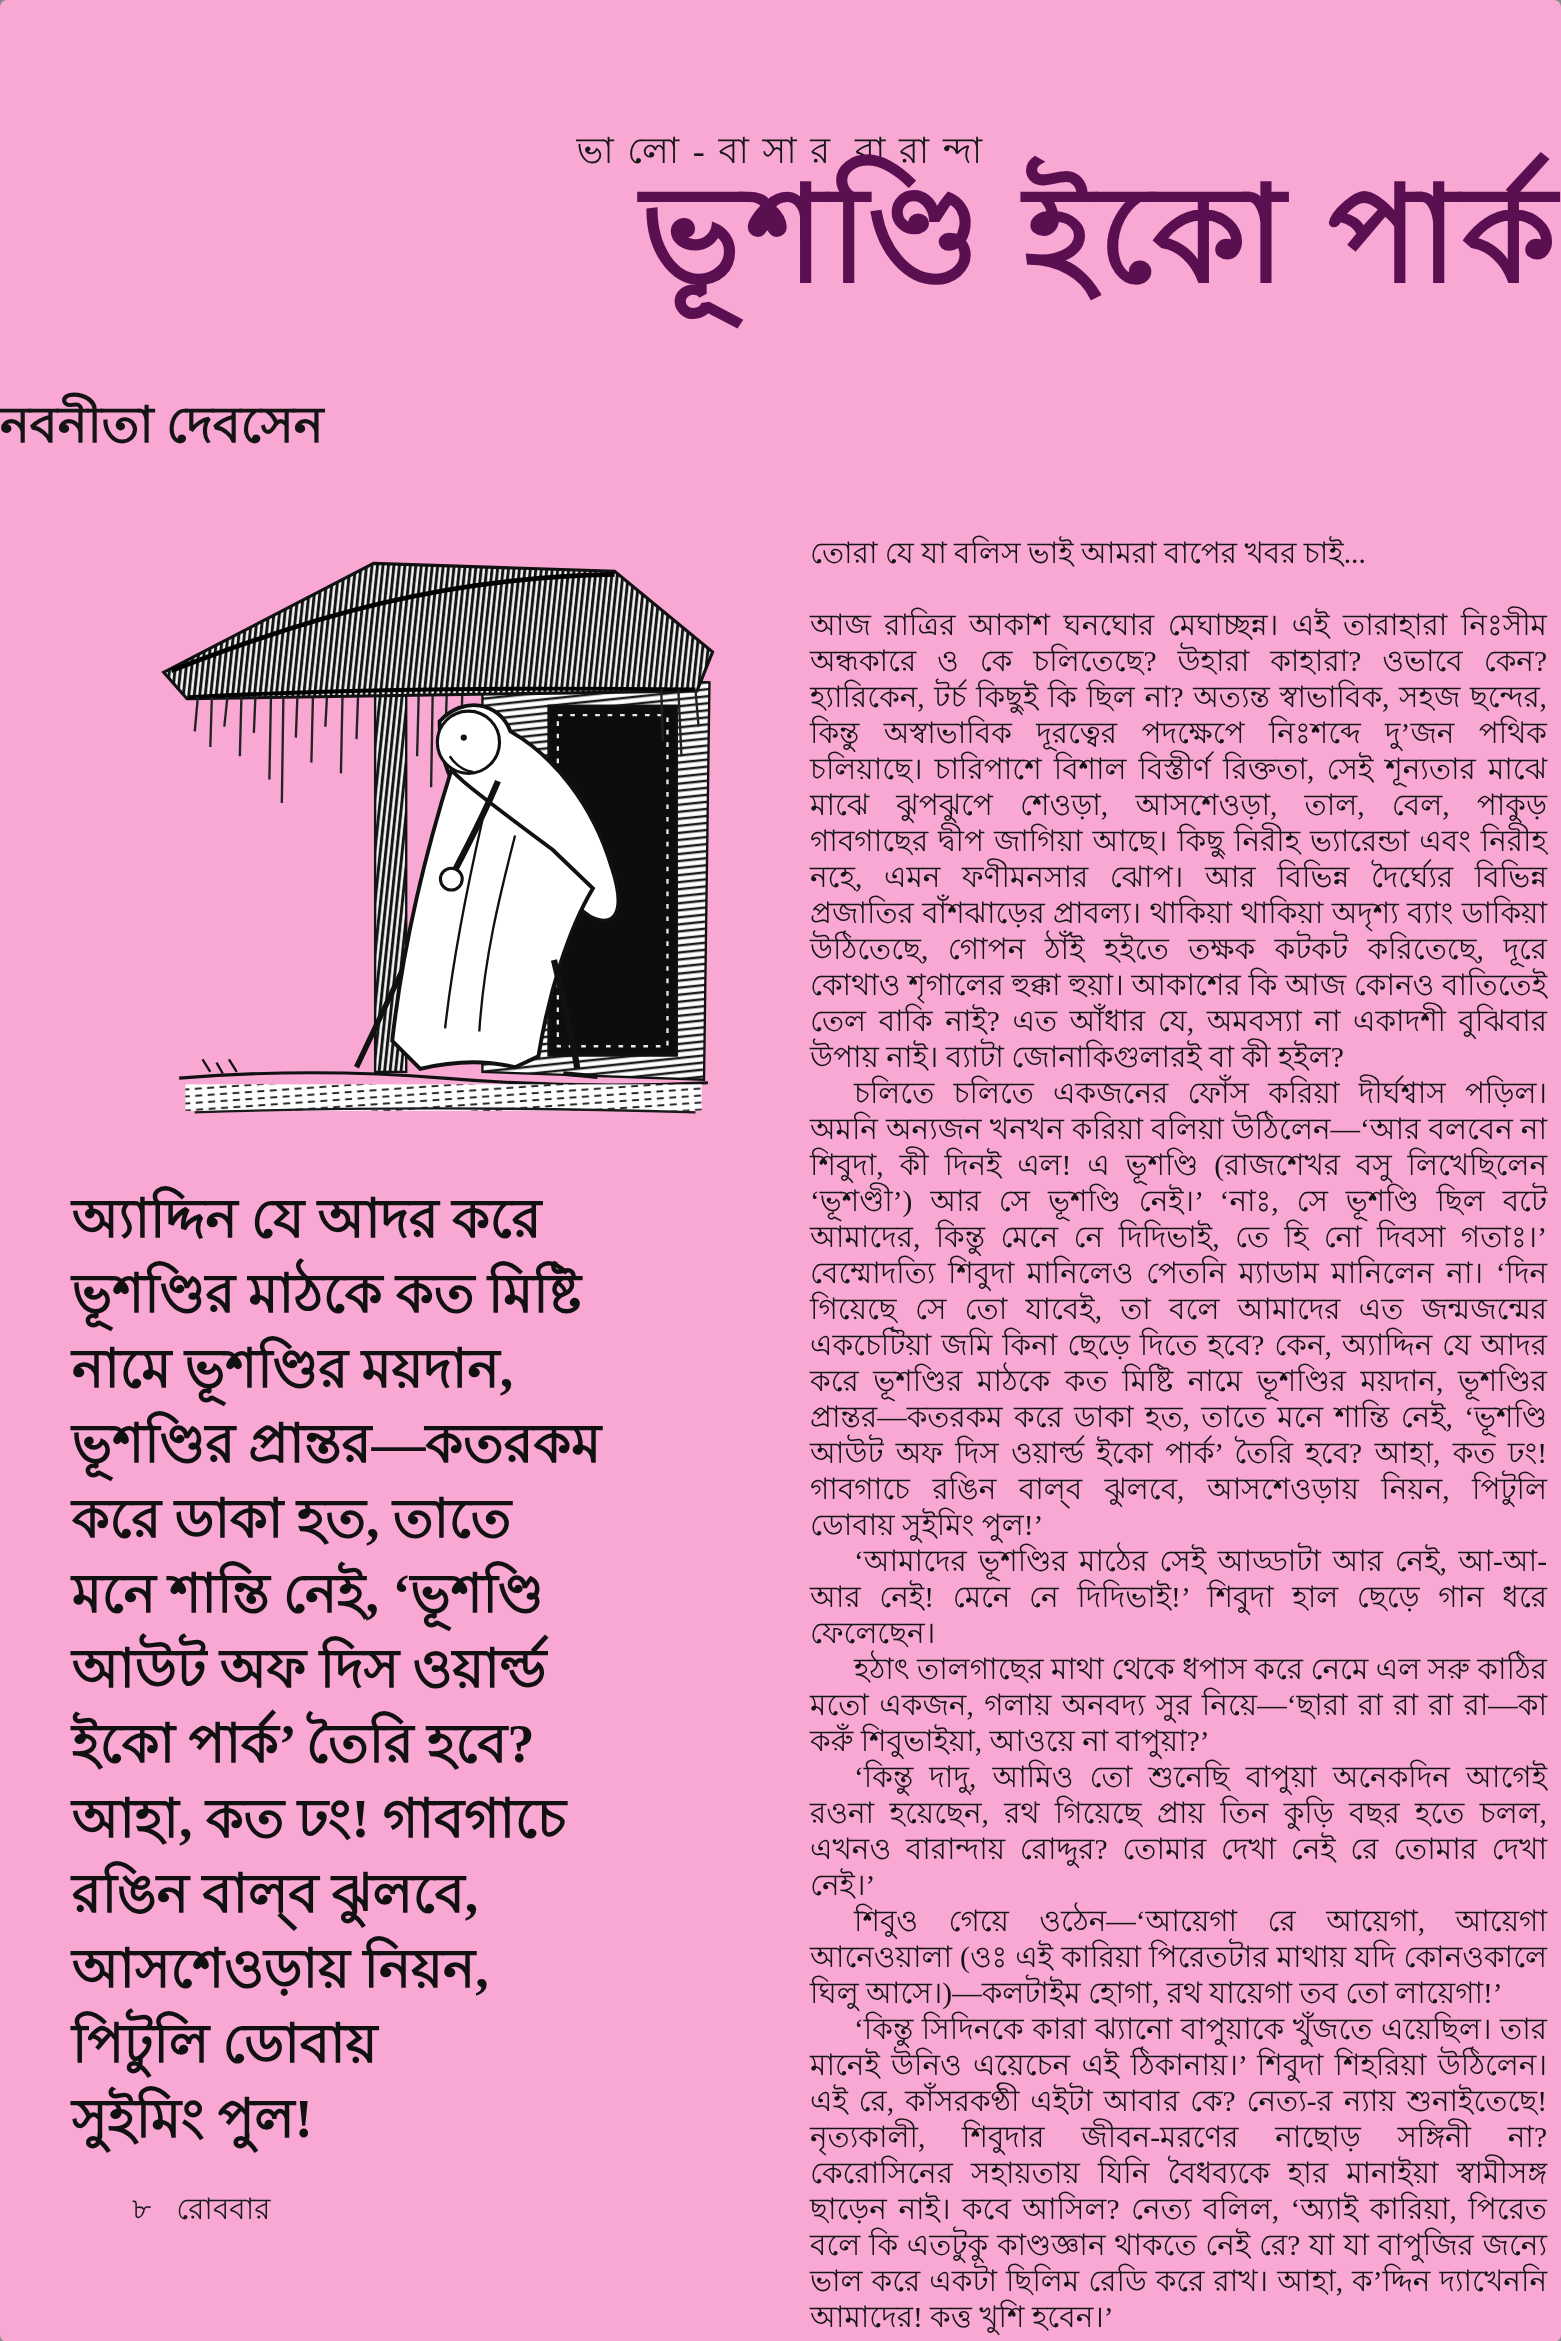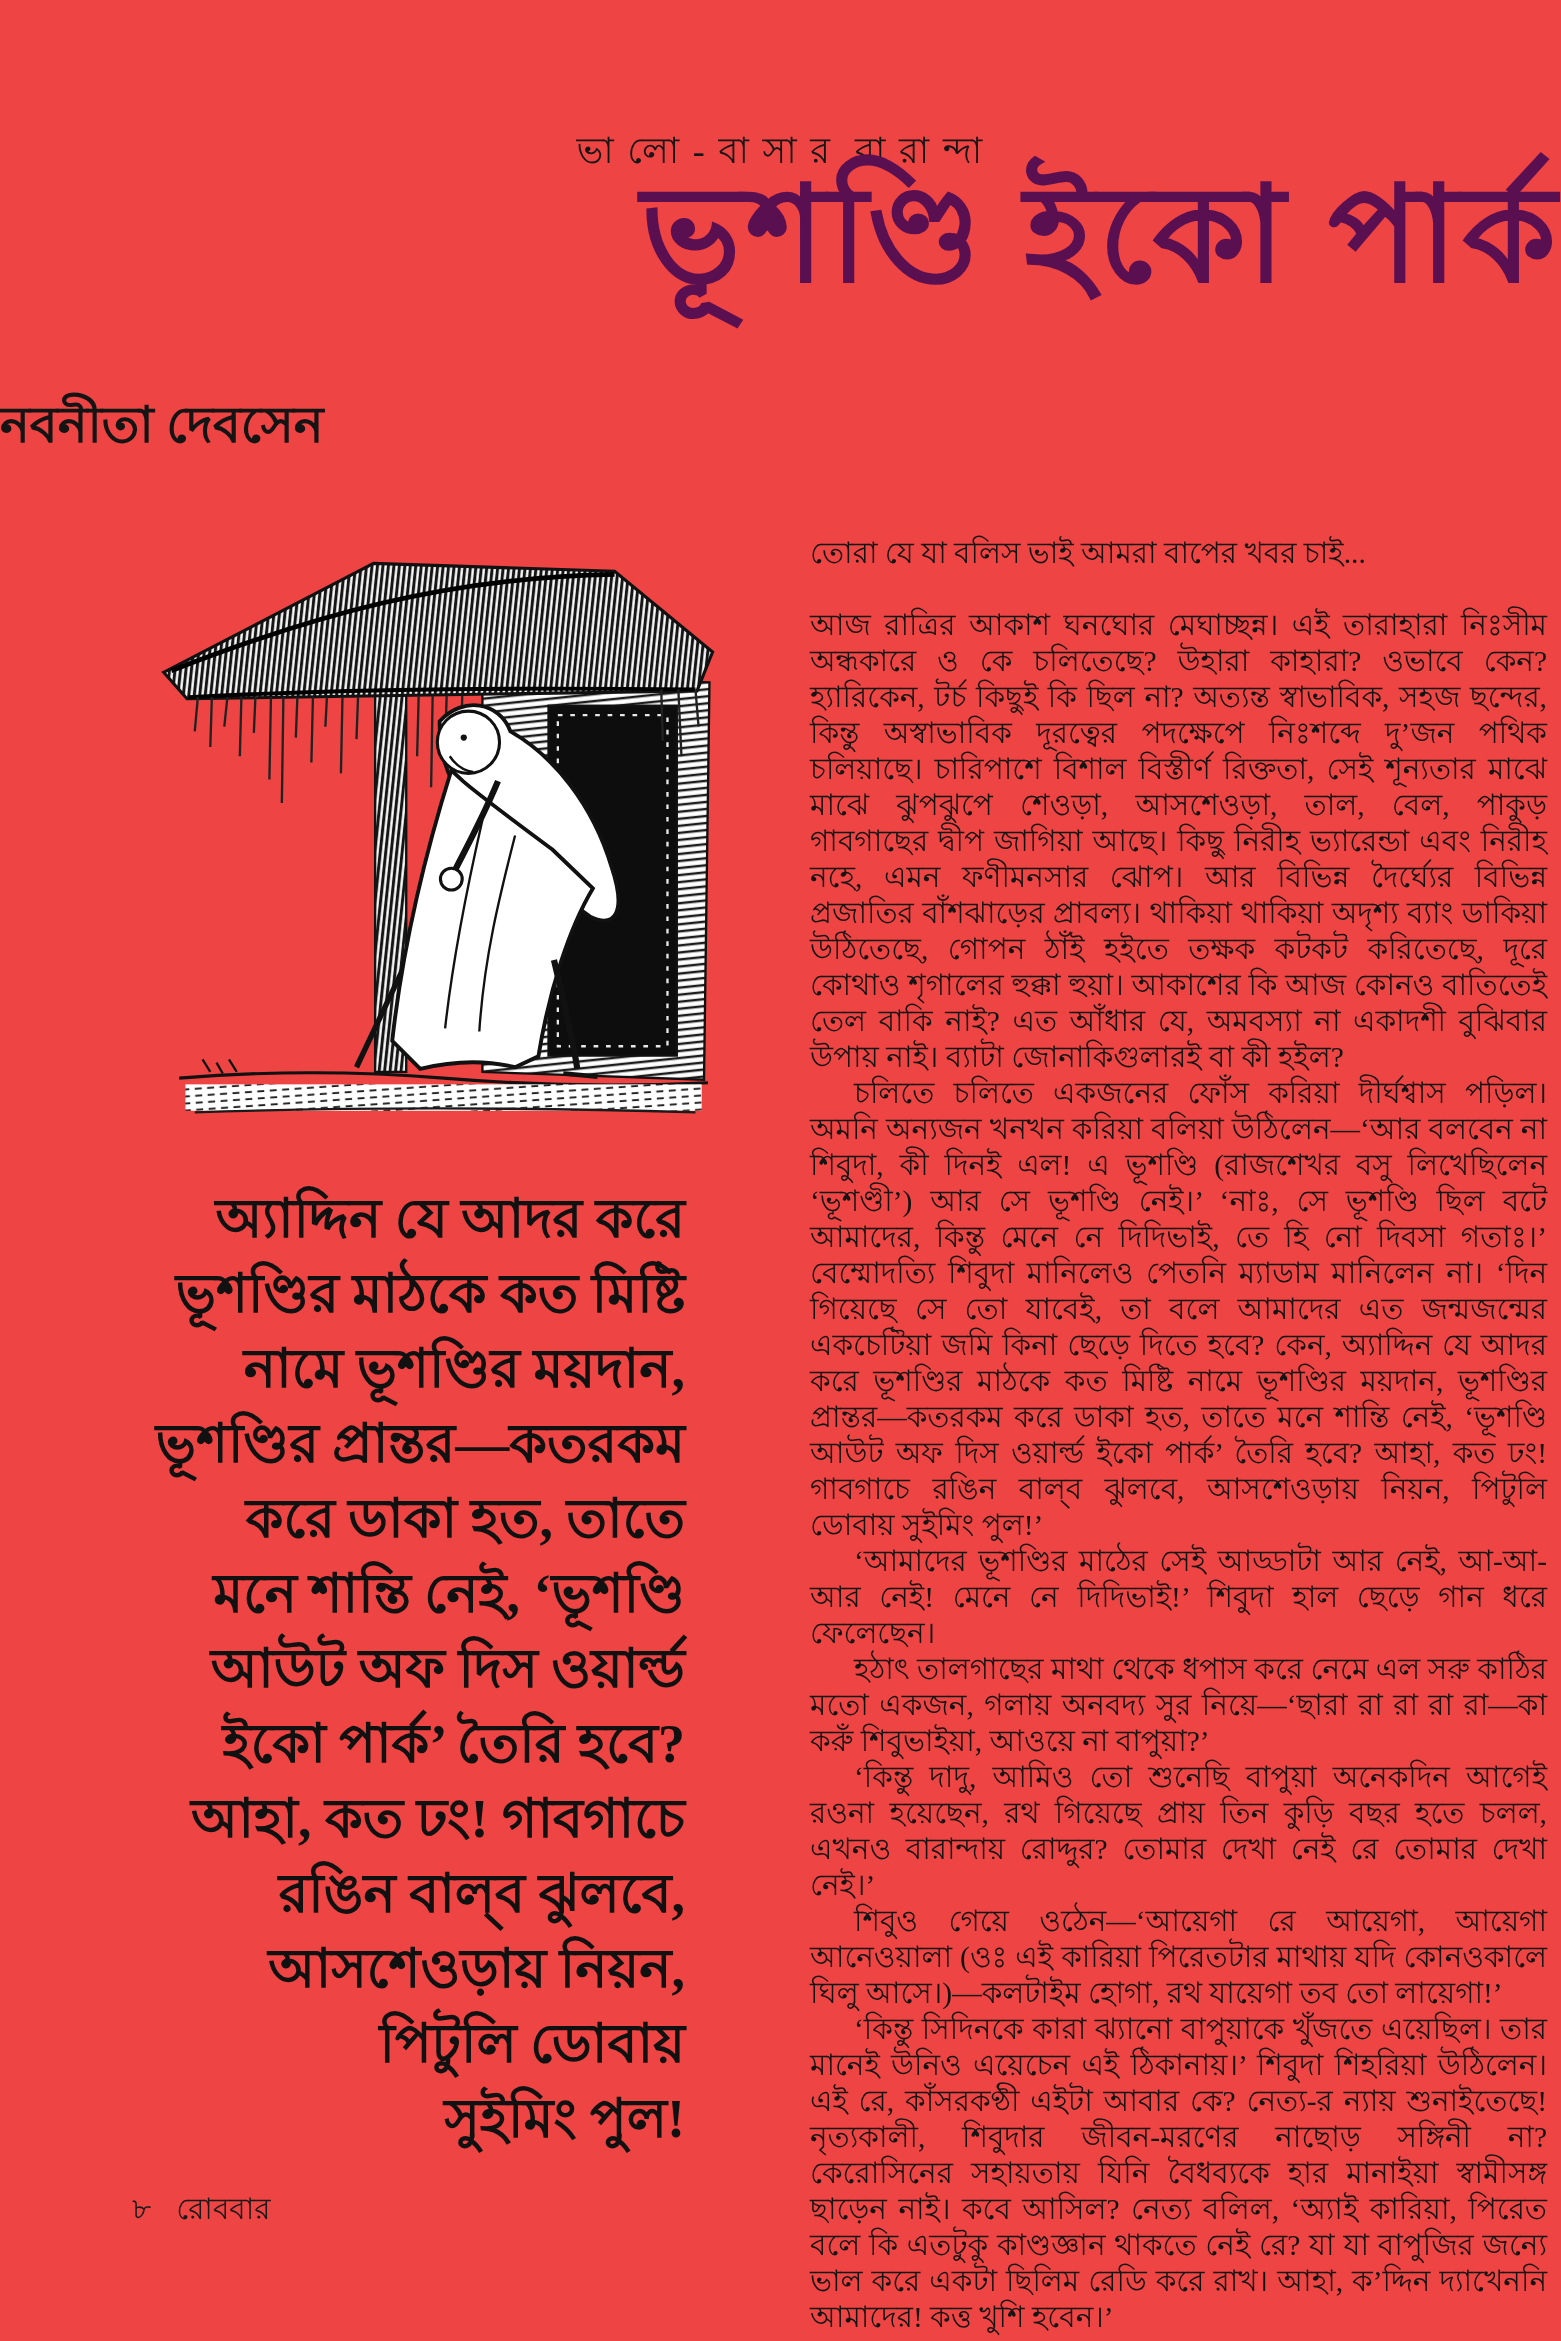"ভা লো - বা সা" div.page { background: #ef4444 -> #f9a8d4; border-radius: none -> 7px }
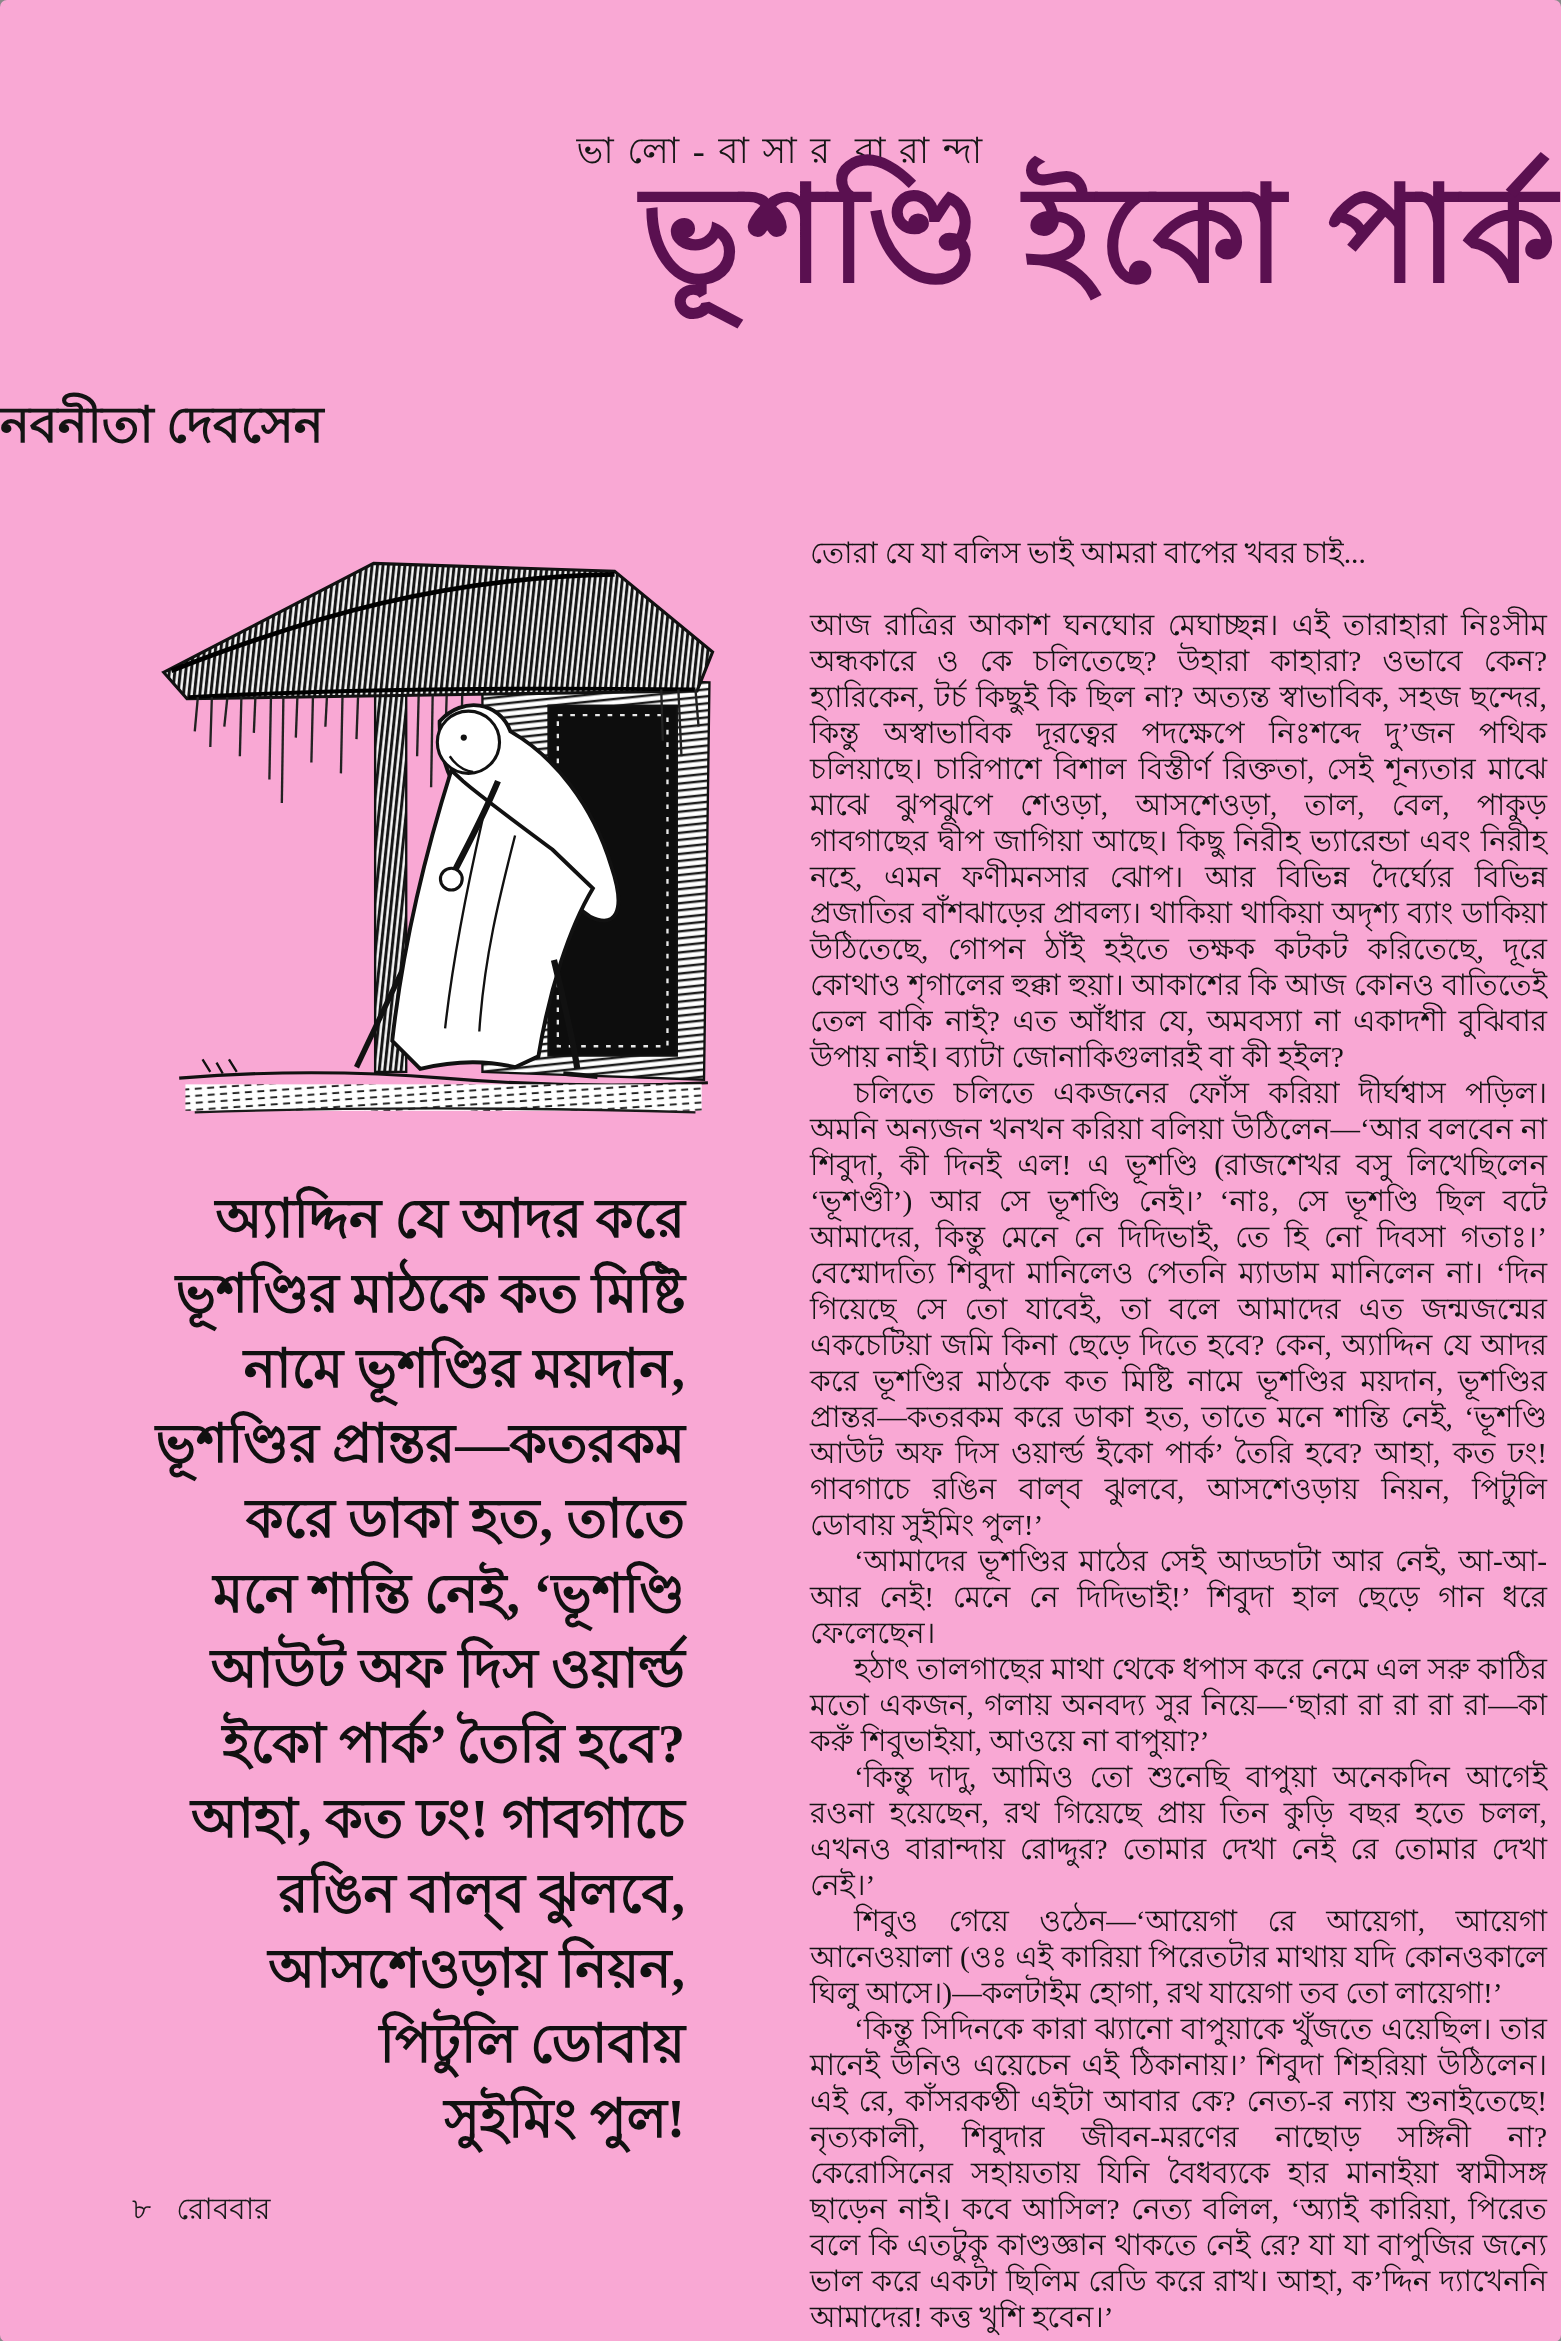"অ্যাদ্দিন যে আদর করে" .pullquote { text-align: right -> left }
